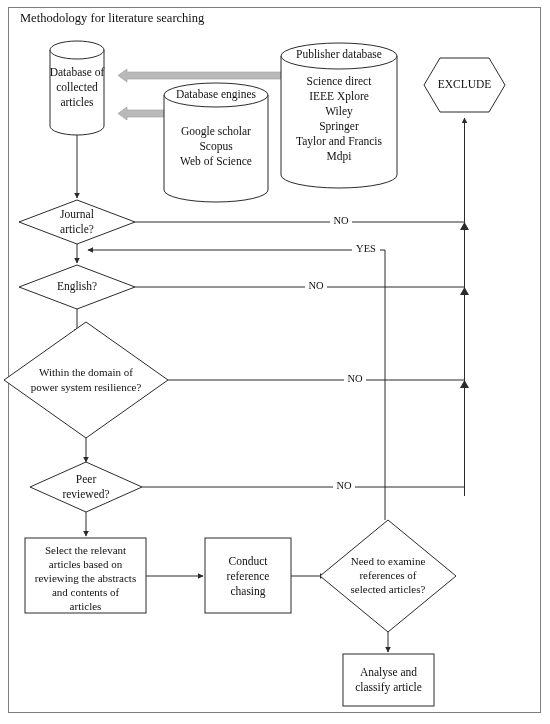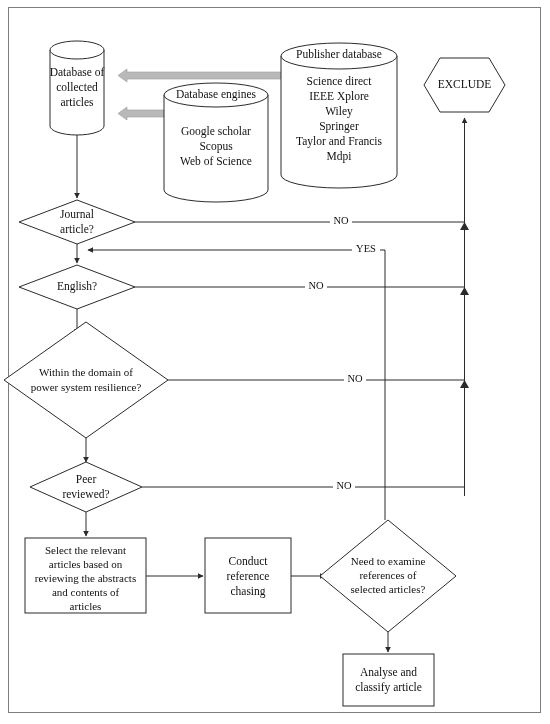"Methodology for literature searching" div { html: none -> <div>Methodology for literature searching</div> }
